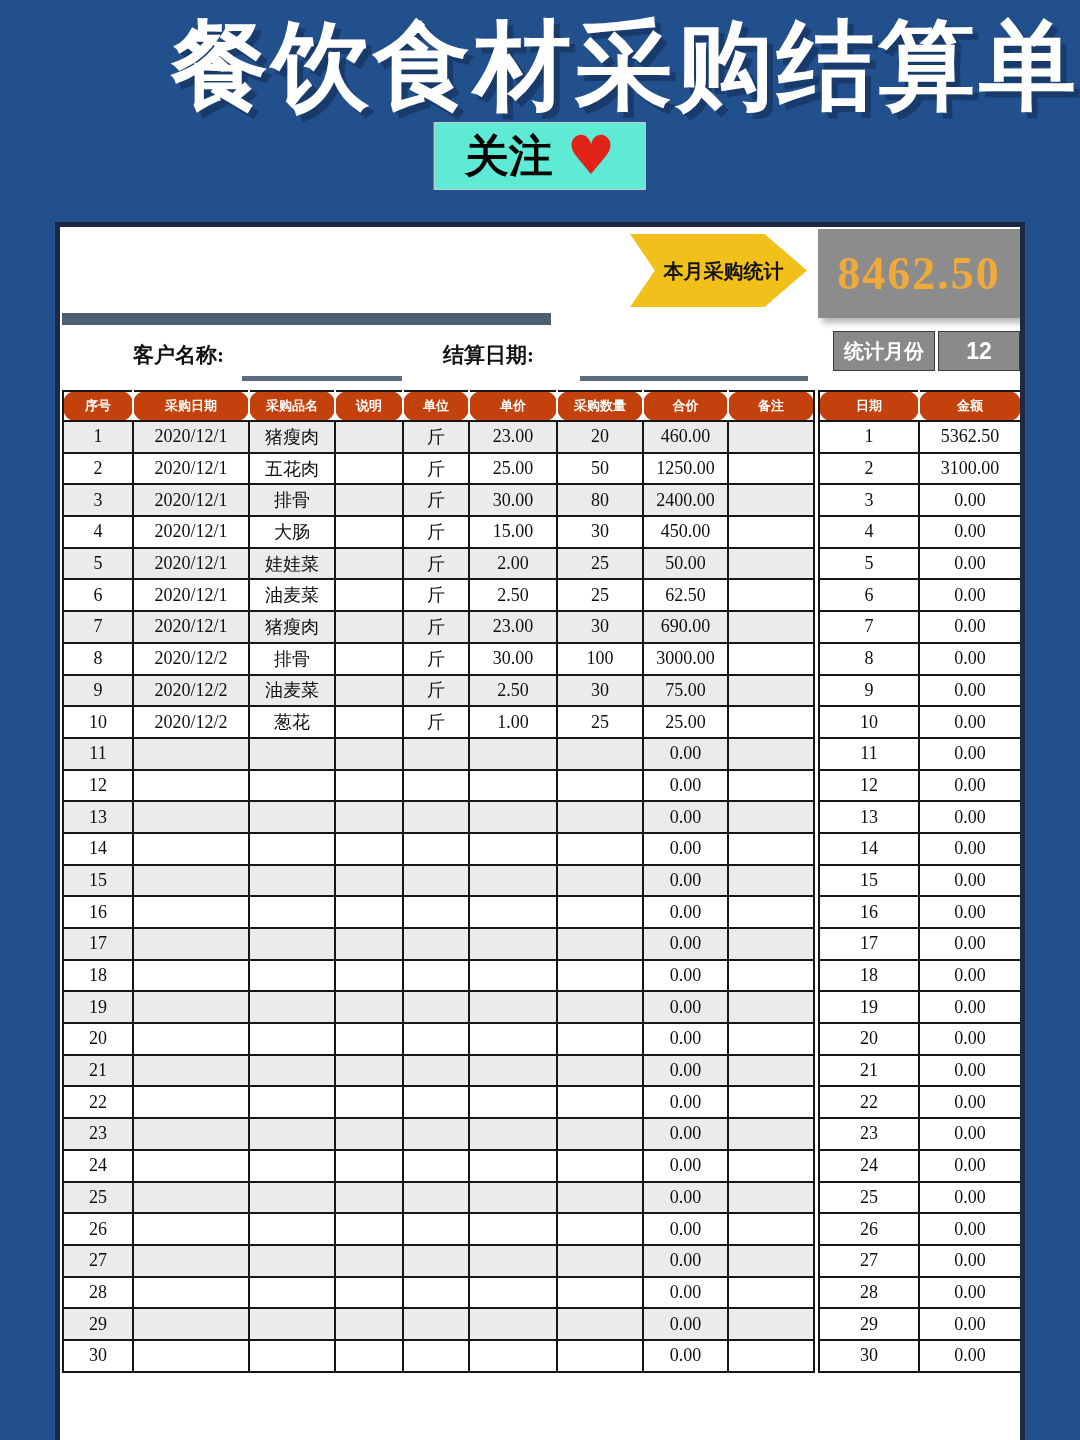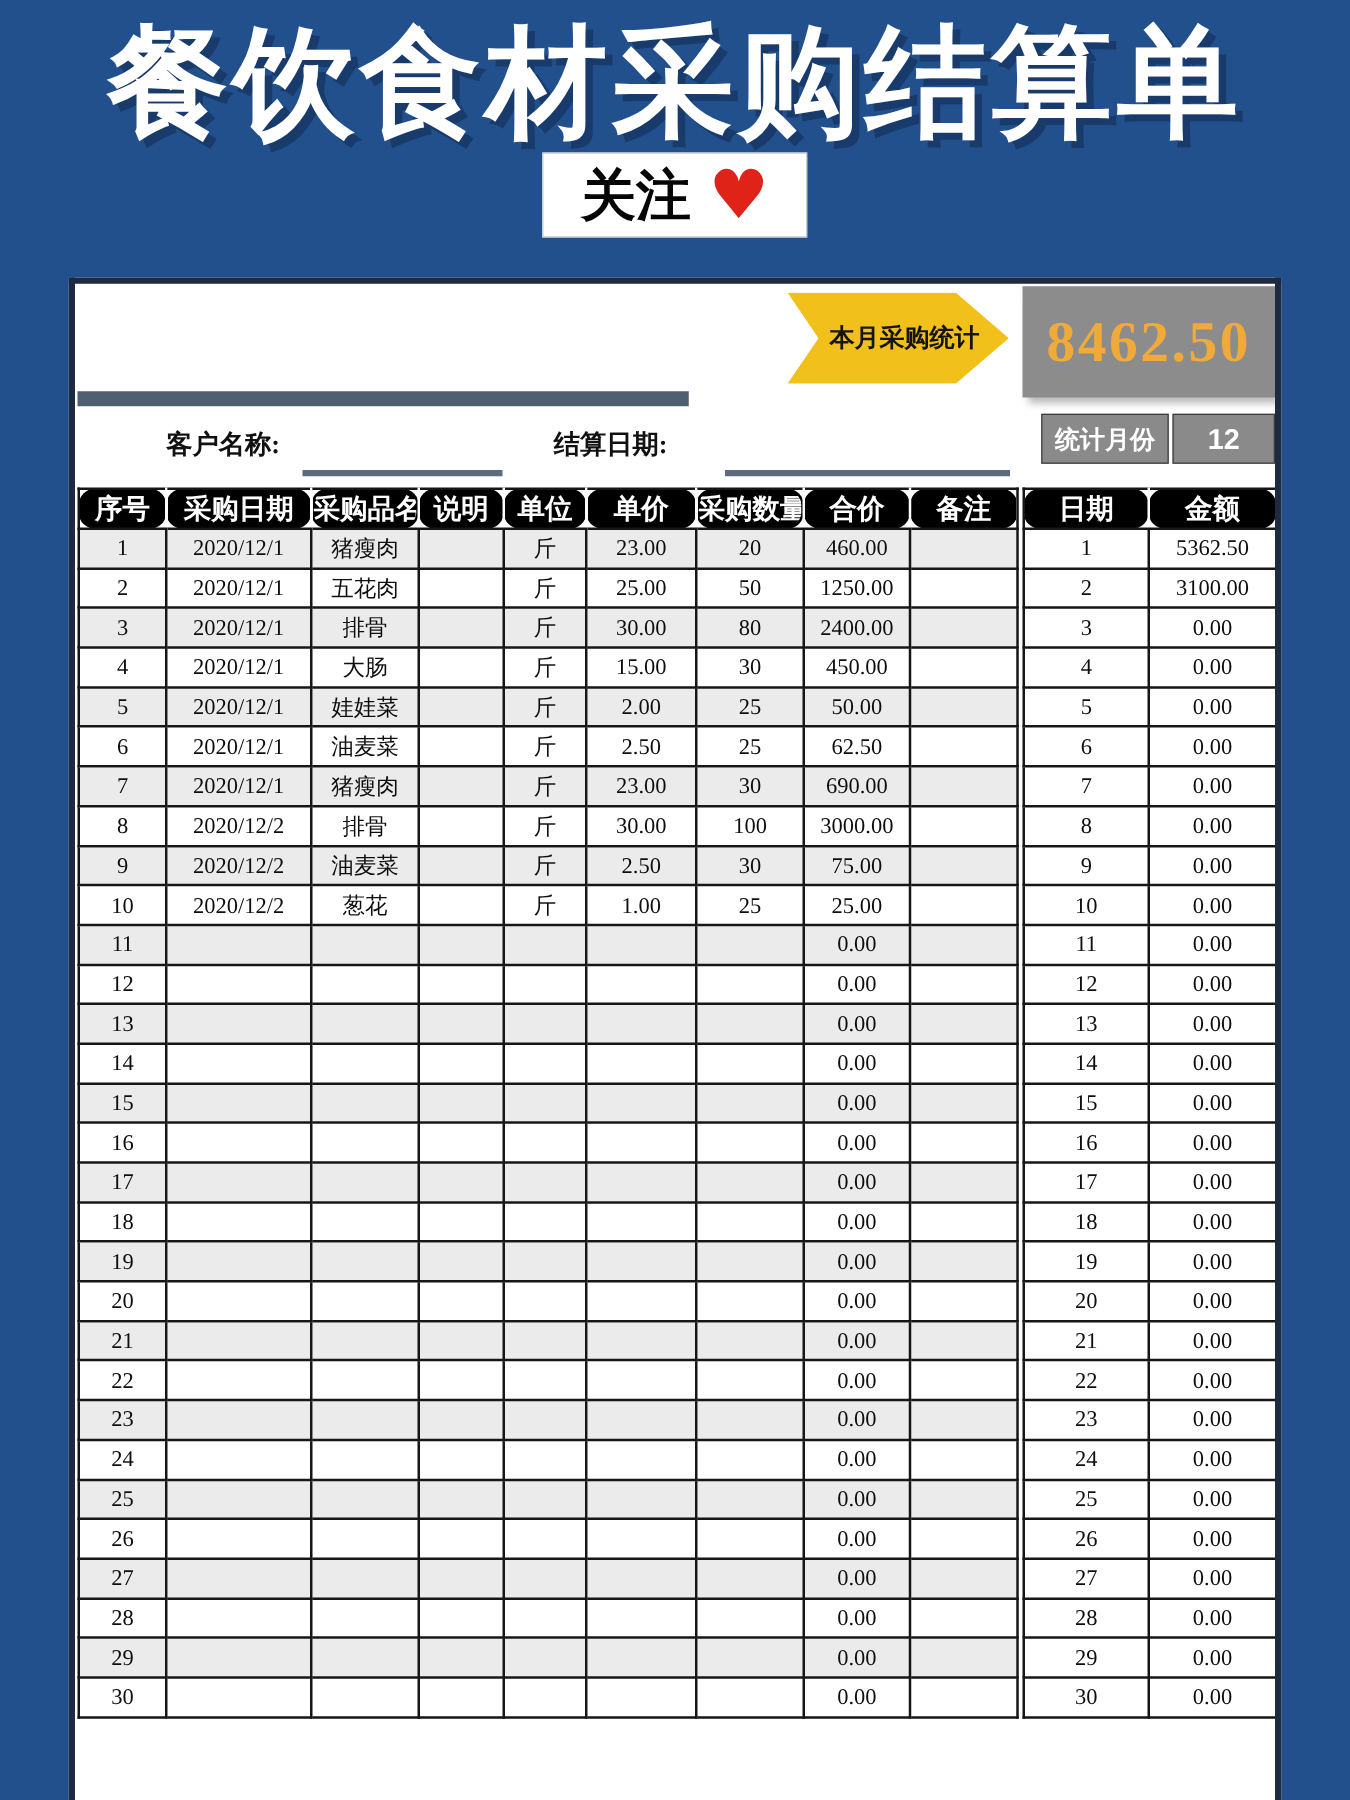"餐饮食材采购结算单" .page-title { text-align: center -> right }
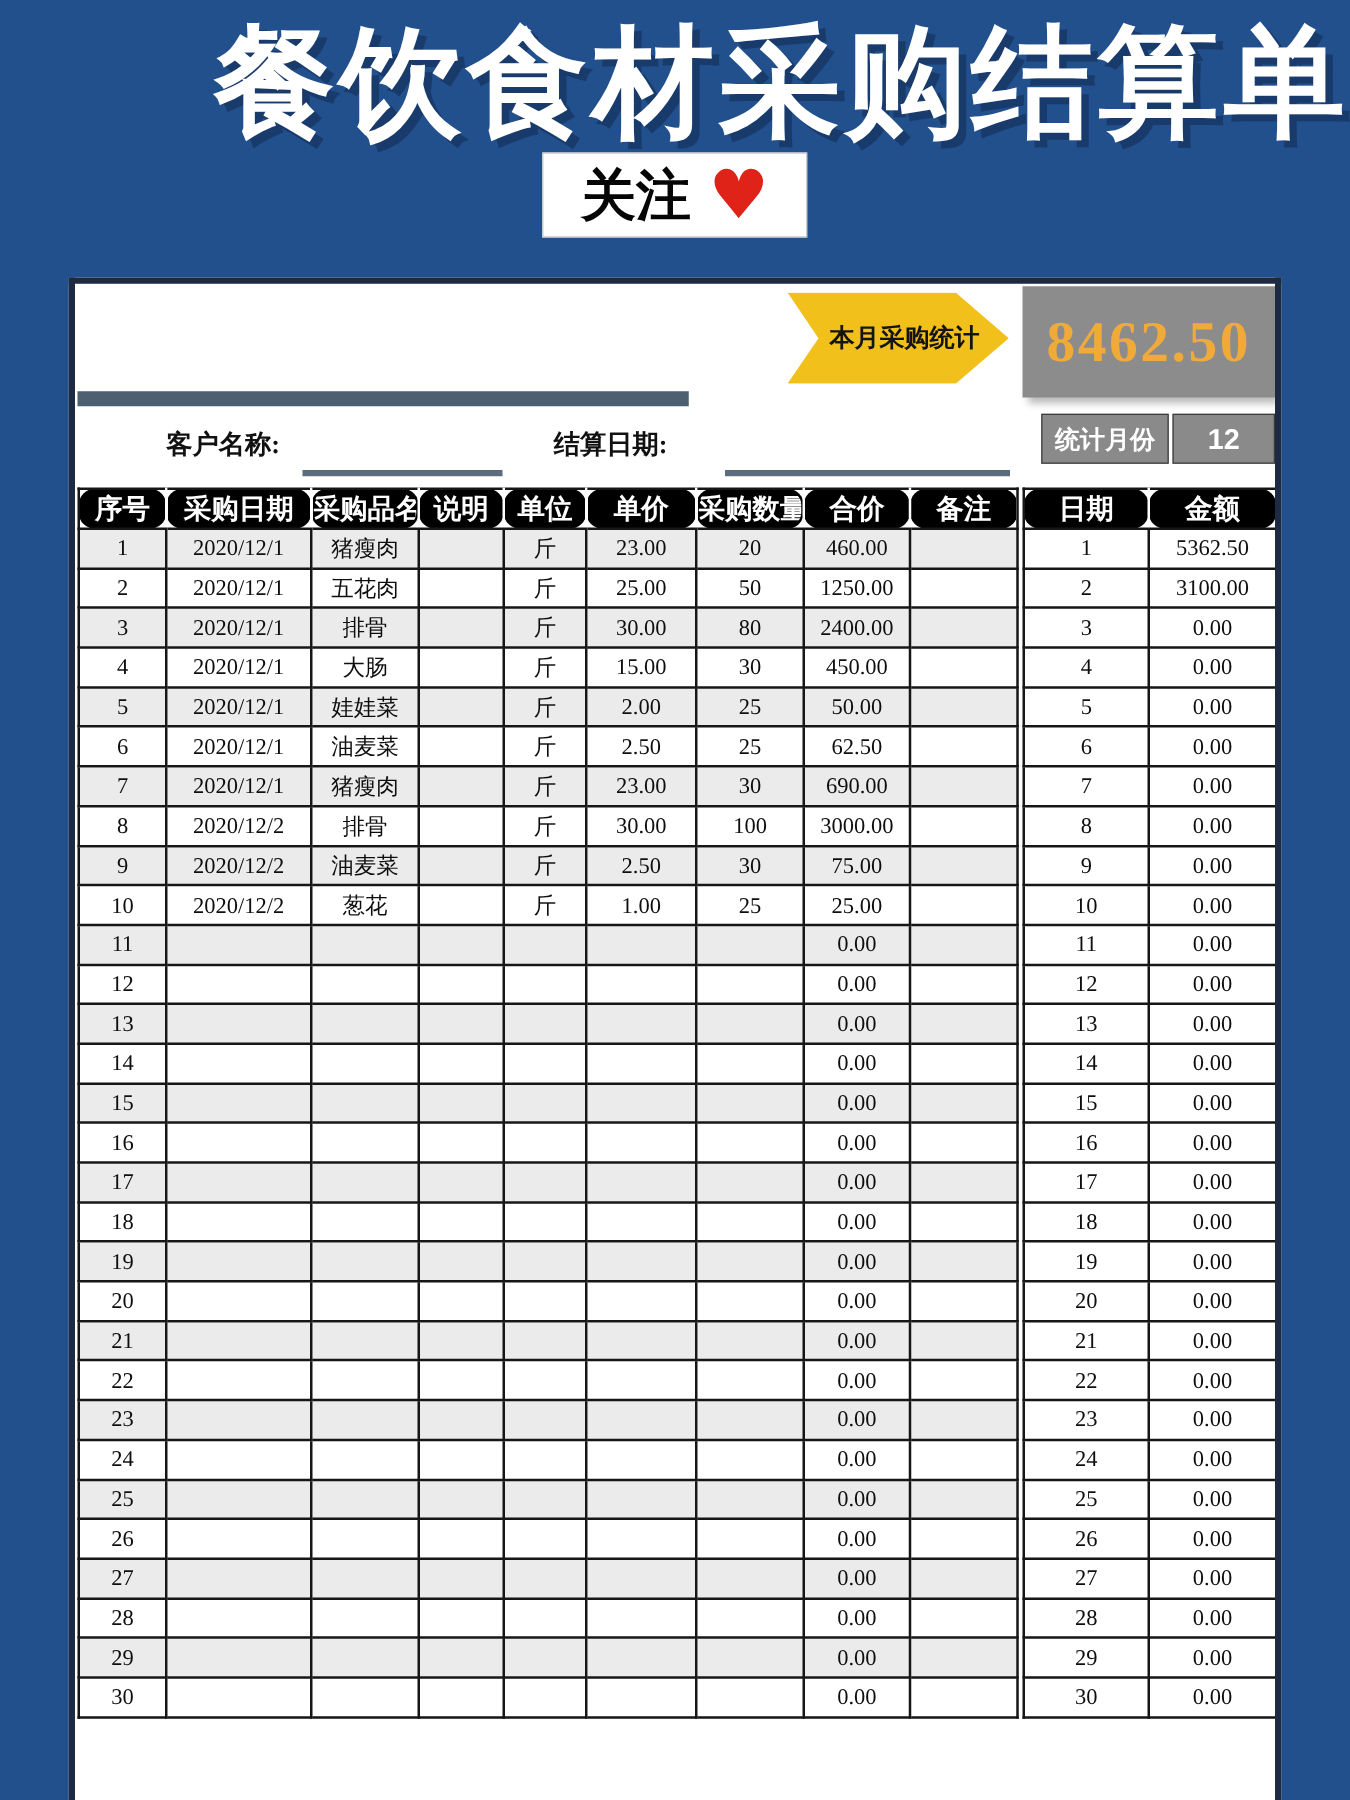"关注" .follow-pill { background: #ffffff -> #5eead4 }
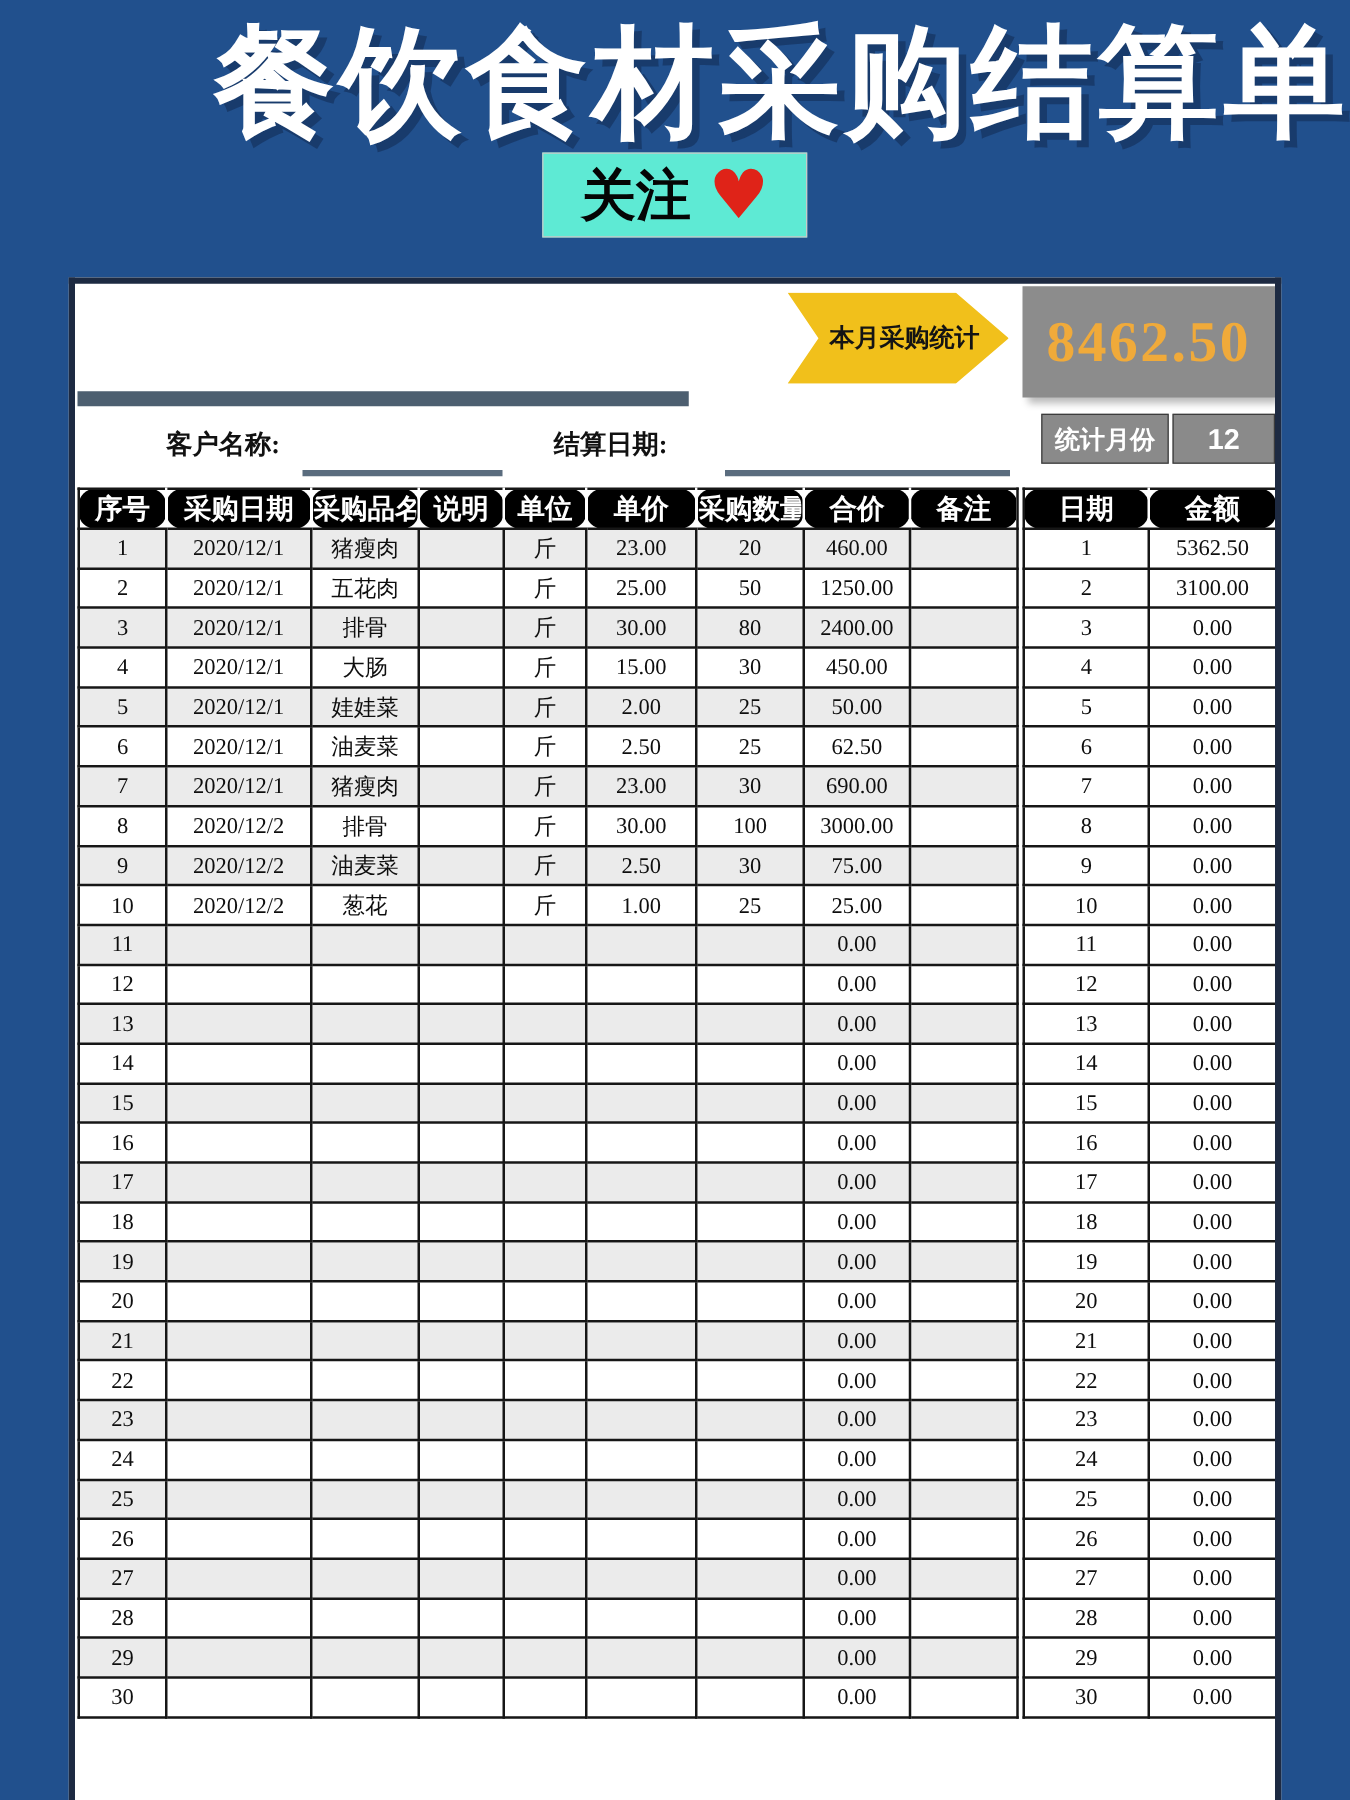"序号" th { background: #000000 -> #c2410c; font-size: 22px -> 13px }
